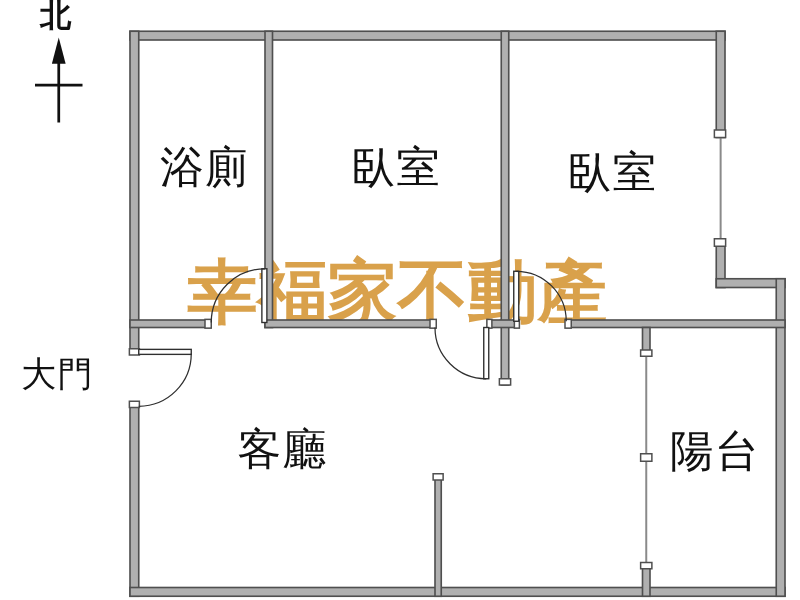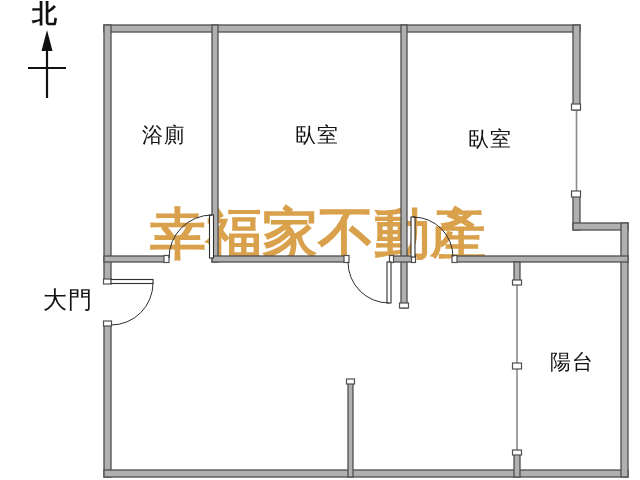"浴廁" .room-label { font-size: 21px -> 35px }
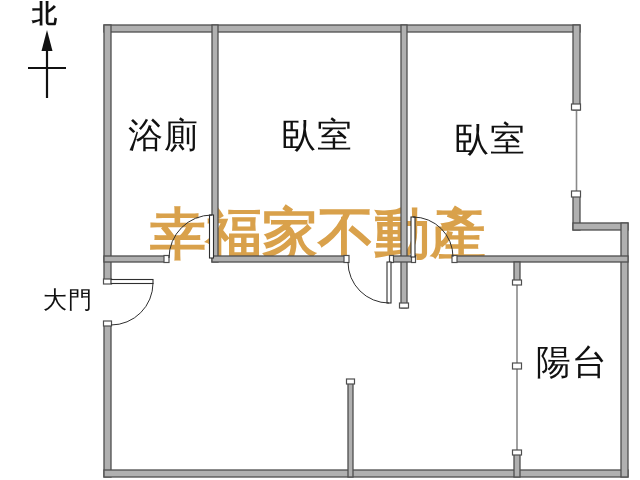"大門" div.room-label { font-size: 24px -> 28px; left: 68px -> 46px }
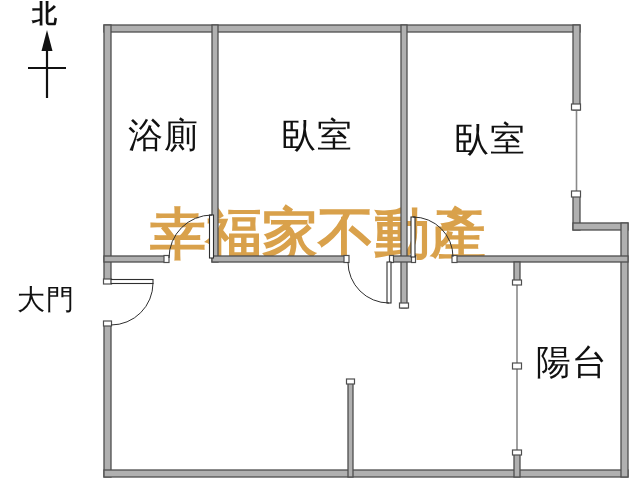"客廳" div.room-label { html: none -> <div>客廳</div> }
